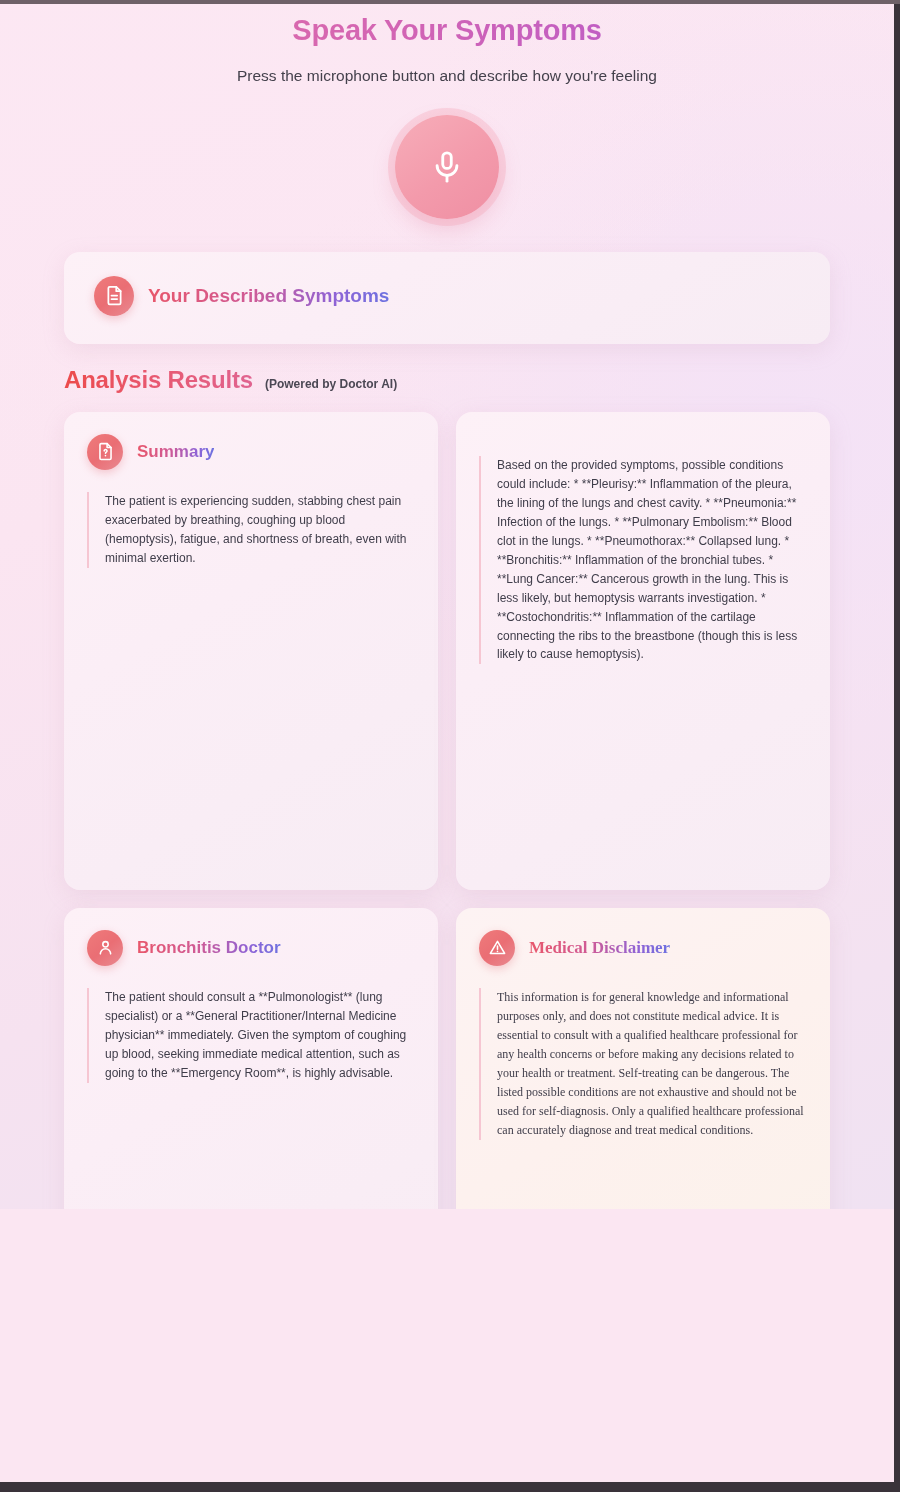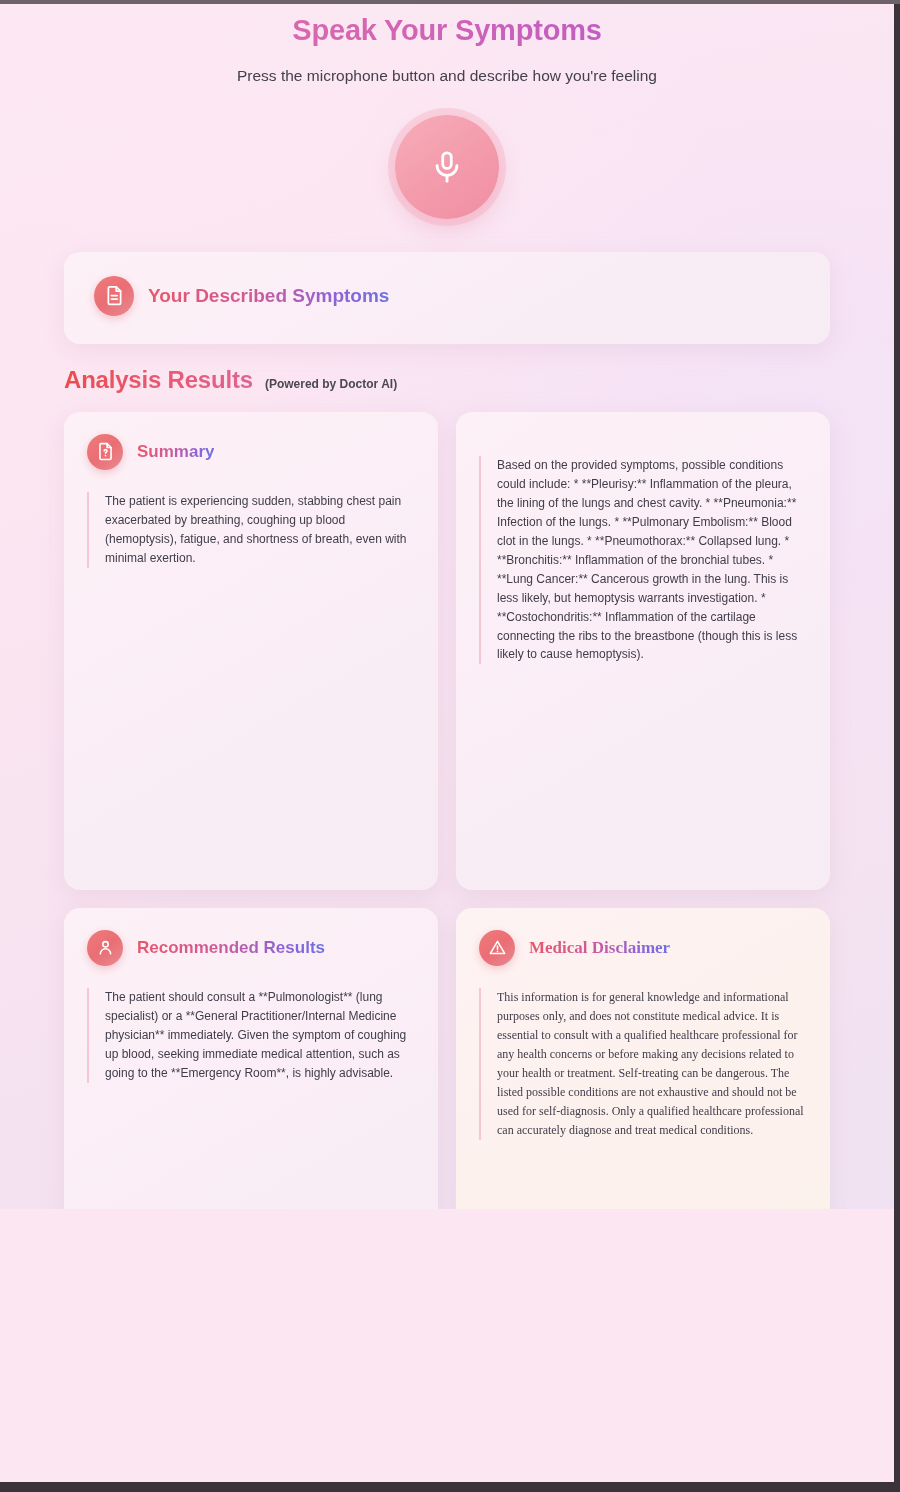"Recommended Results" h3.card-title { text: Recommended Results -> Bronchitis Doctor }
